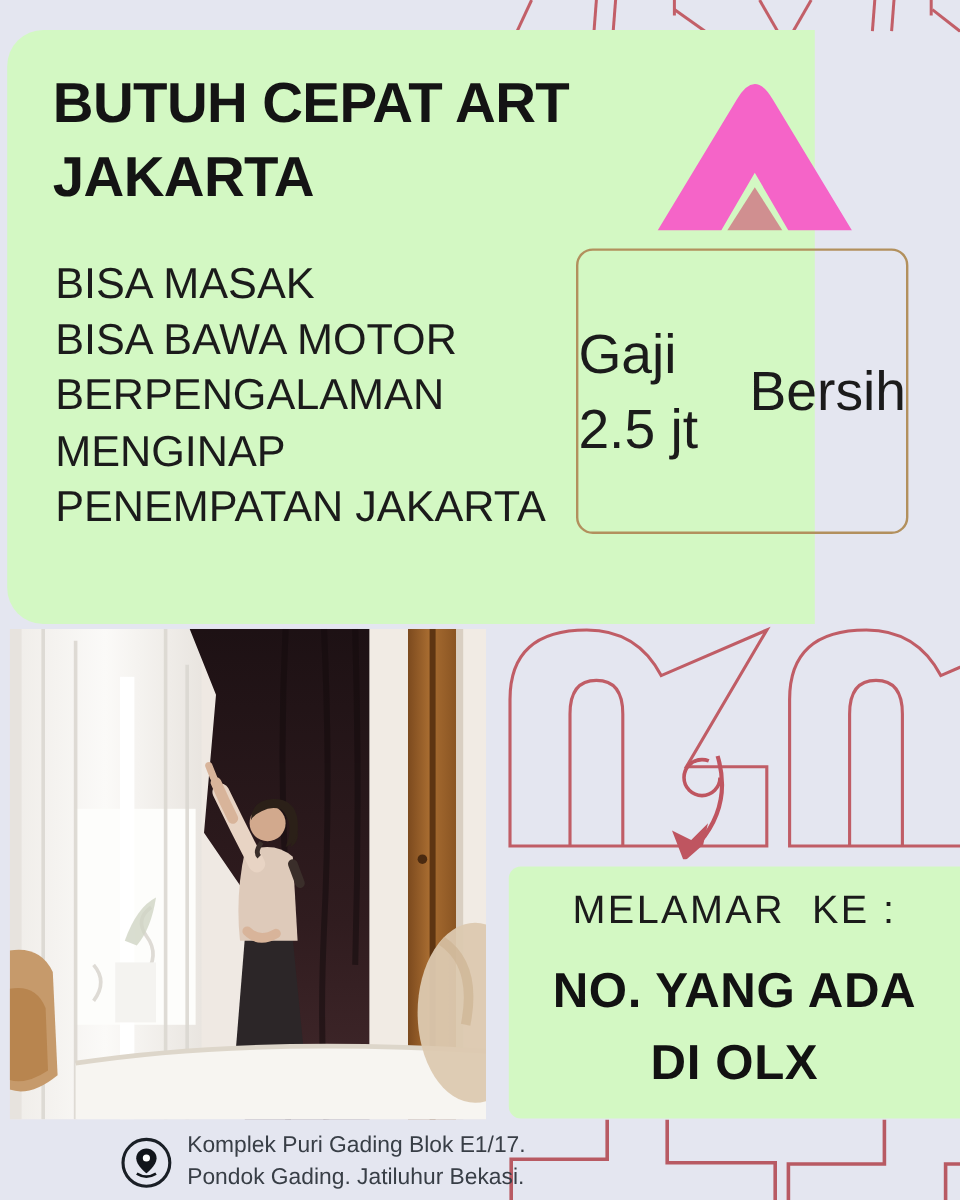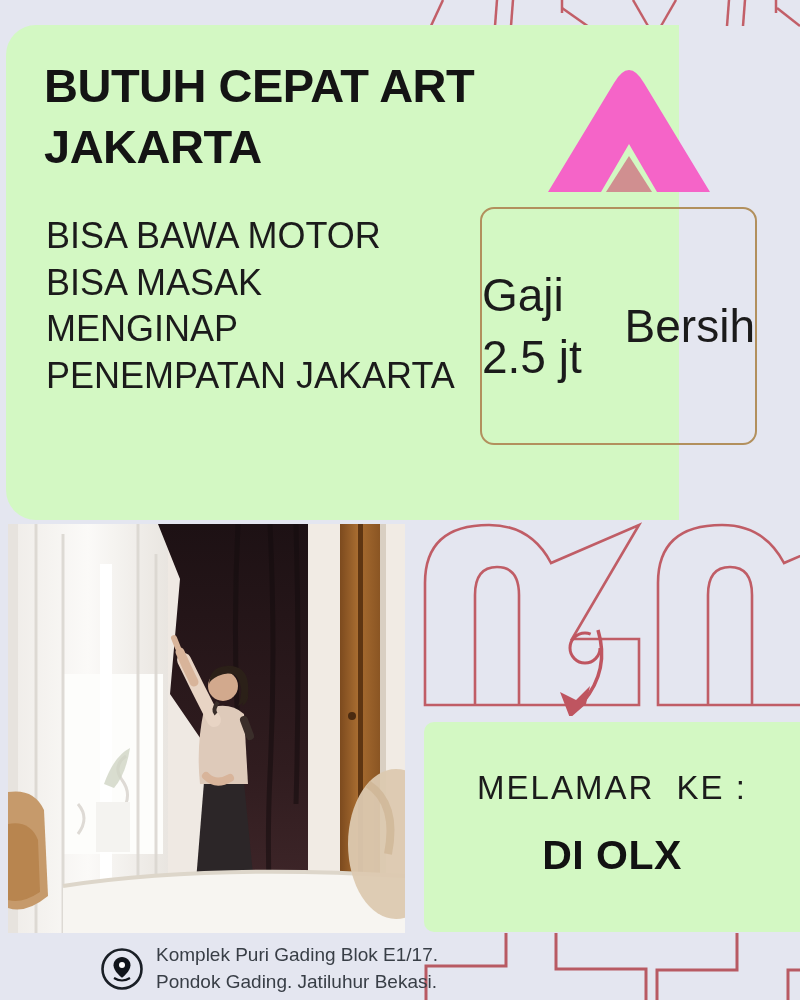"BISA BAWA MOTOR" span { order: before "BISA MASAK" -> after "BISA MASAK" }
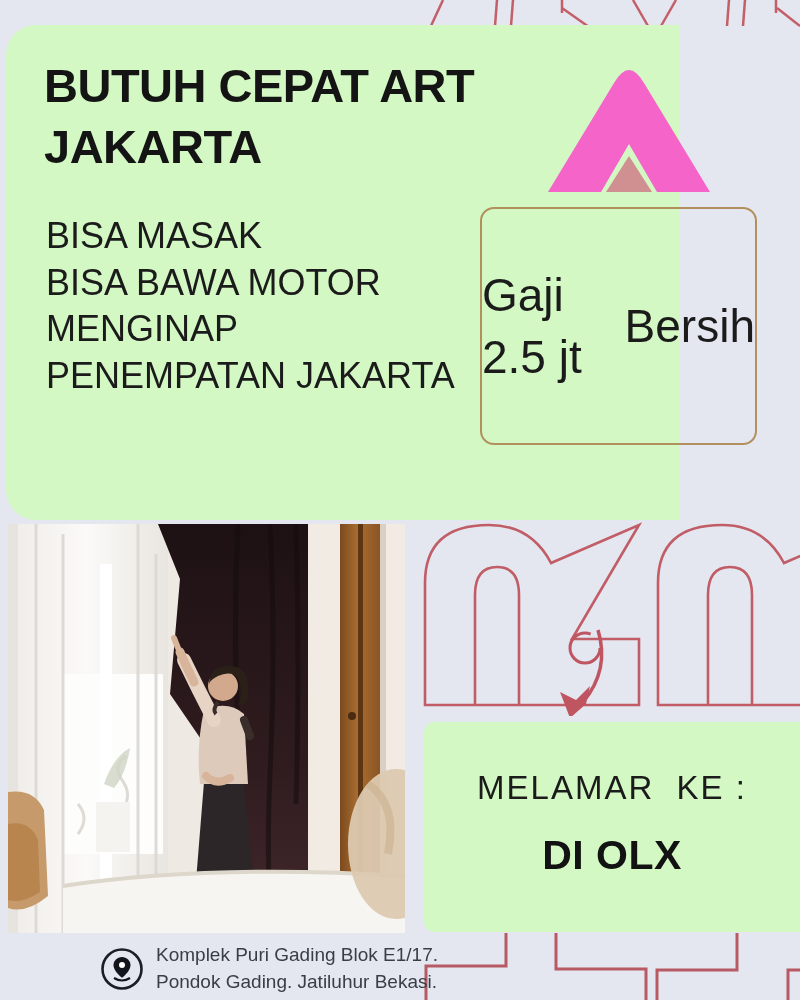"BERPENGALAMAN" span { html: none -> <span>BERPENGALAMAN</span> }
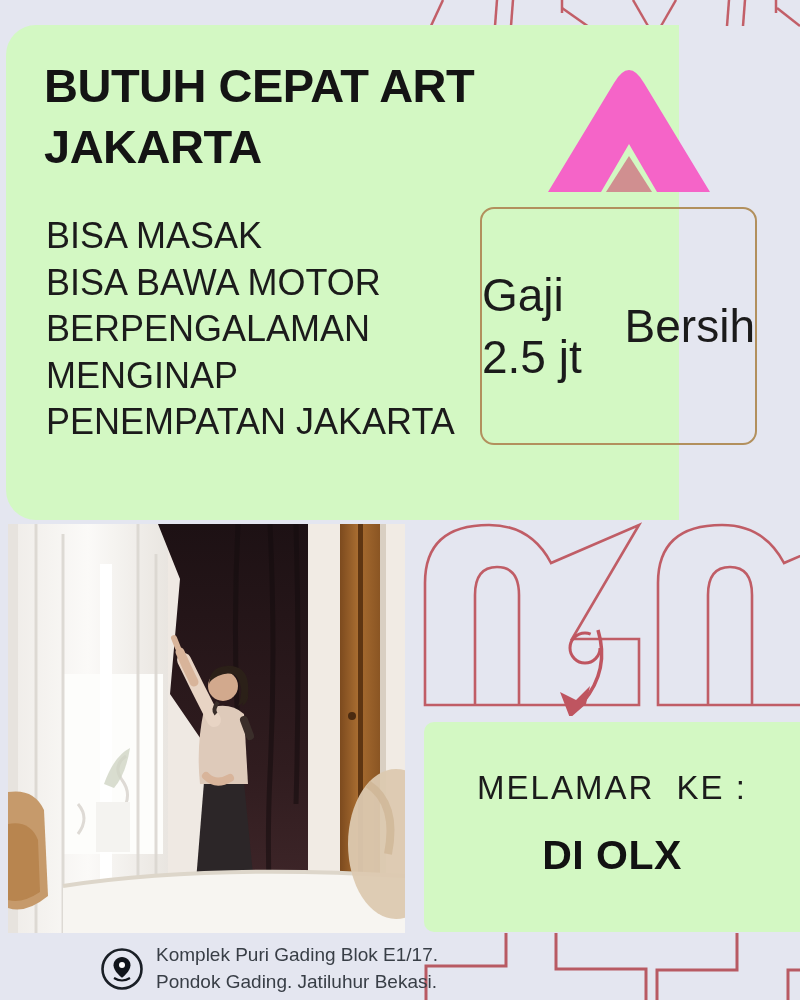"NO. YANG ADA" div.apply-strong { html: none -> <div>NO. YANG ADA</div> }
